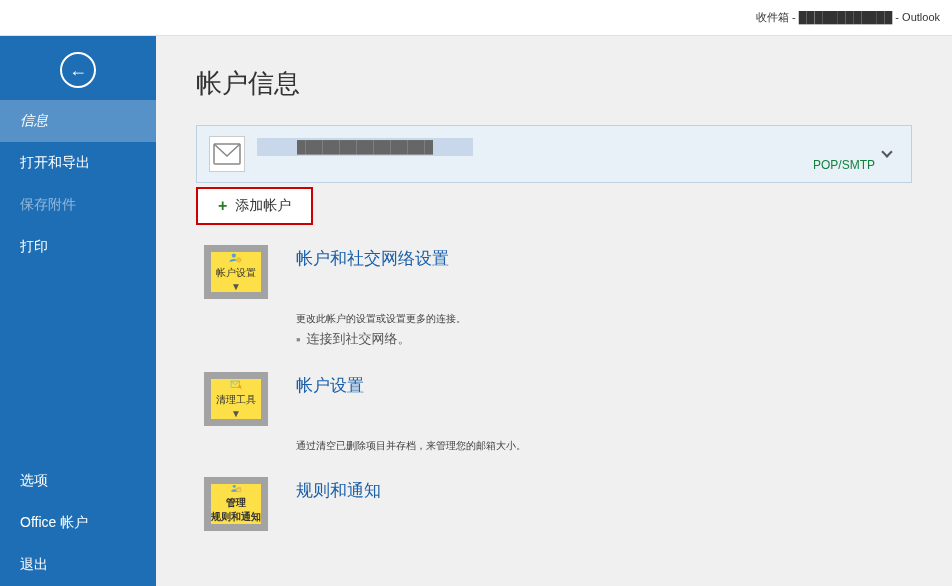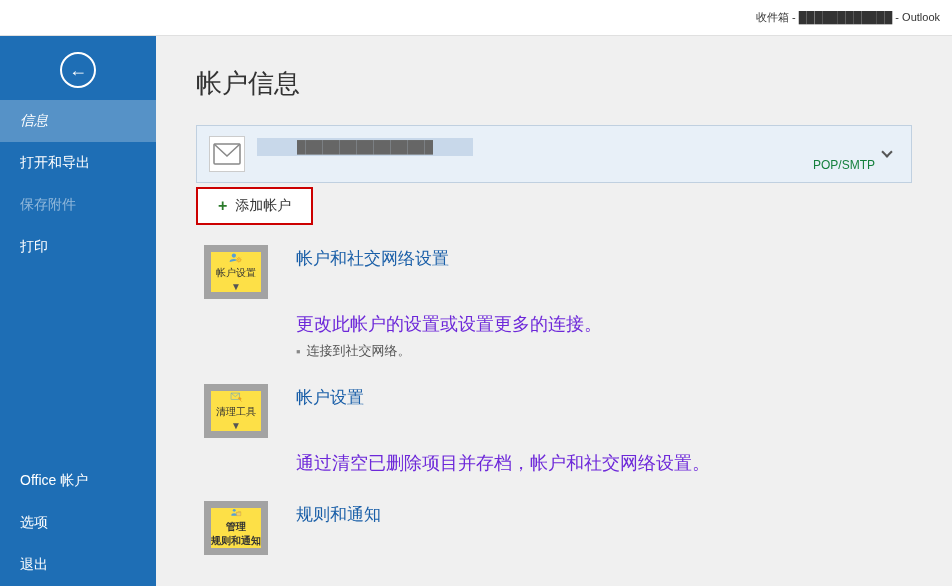"更改此帐户的设置或设置更多的连接。" .section-desc { color: #6d28d9 -> #404040; font-size: 18px -> 10px }
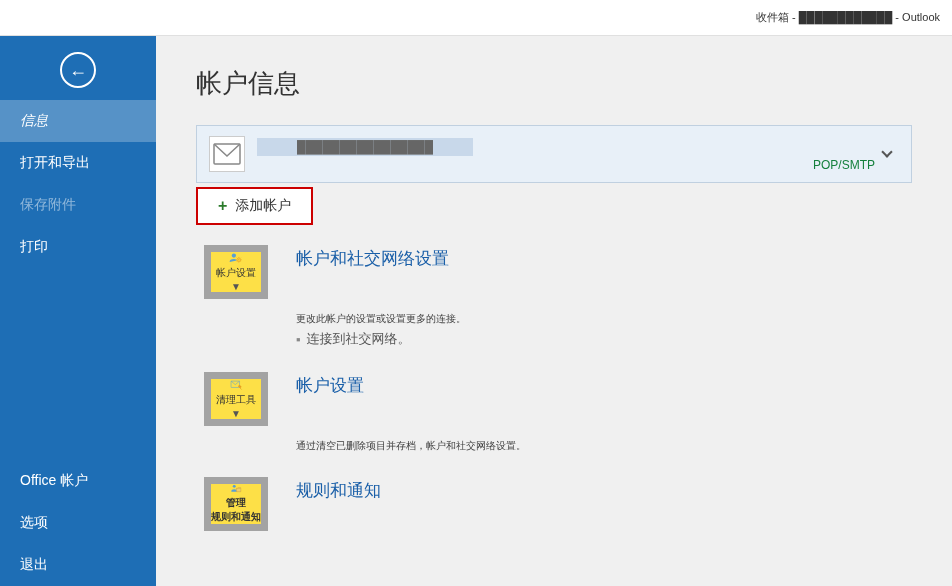"通过清空已删除项目并存档，帐户和社交网络设置。" div.section-desc { text: 帐户和社交网络设置 -> 来管理您的邮箱大小 }
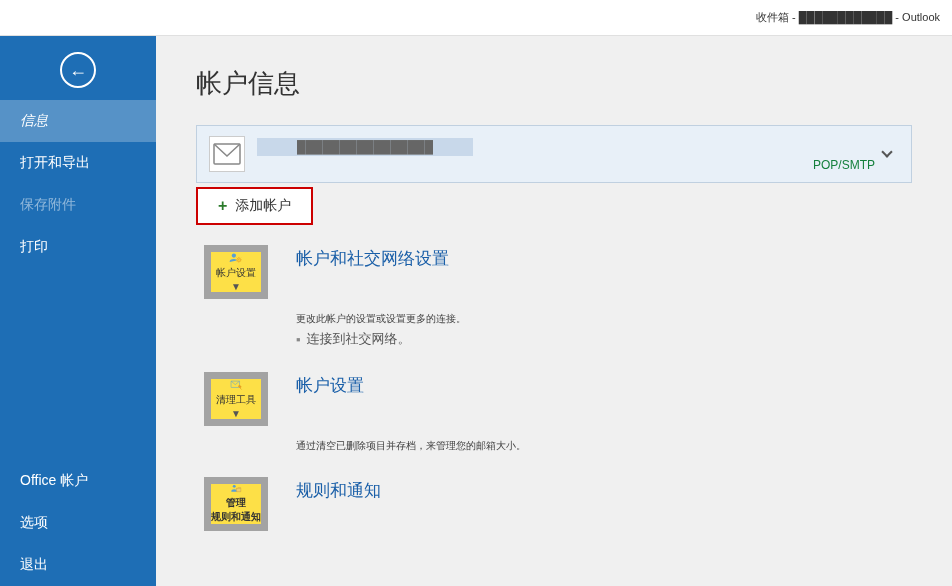"Office 帐户" div.sidebar-item { order: before "选项" -> after "选项" }
